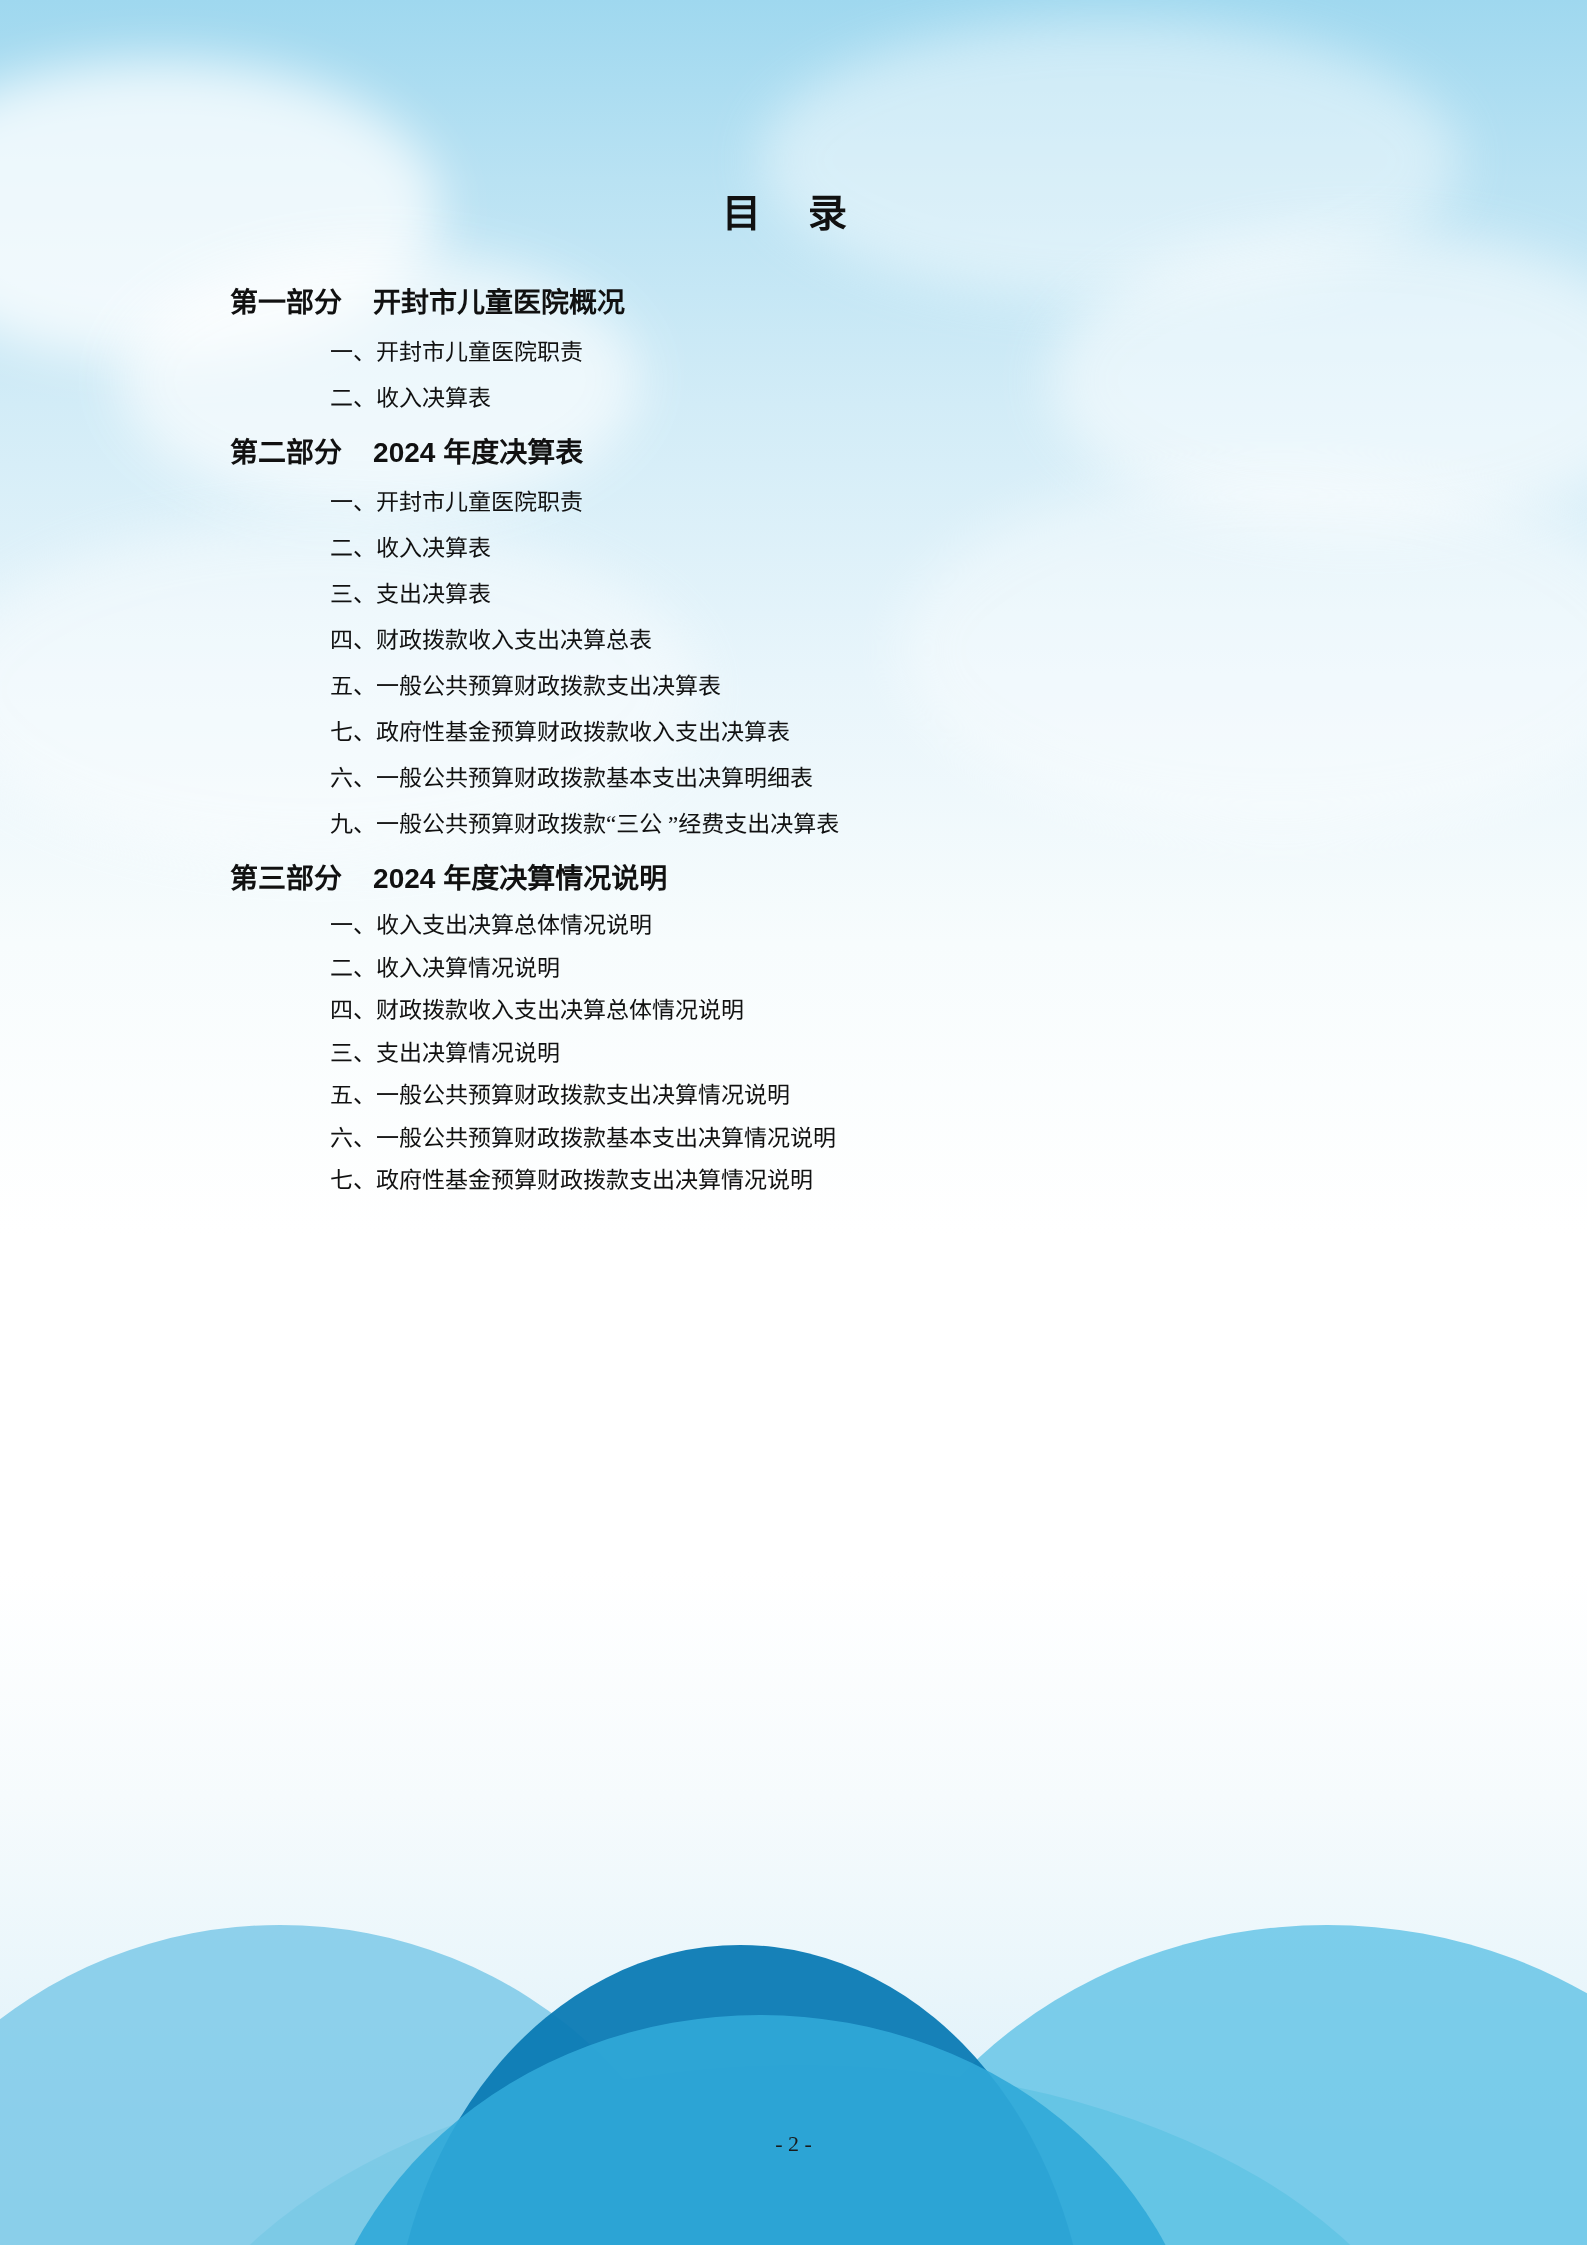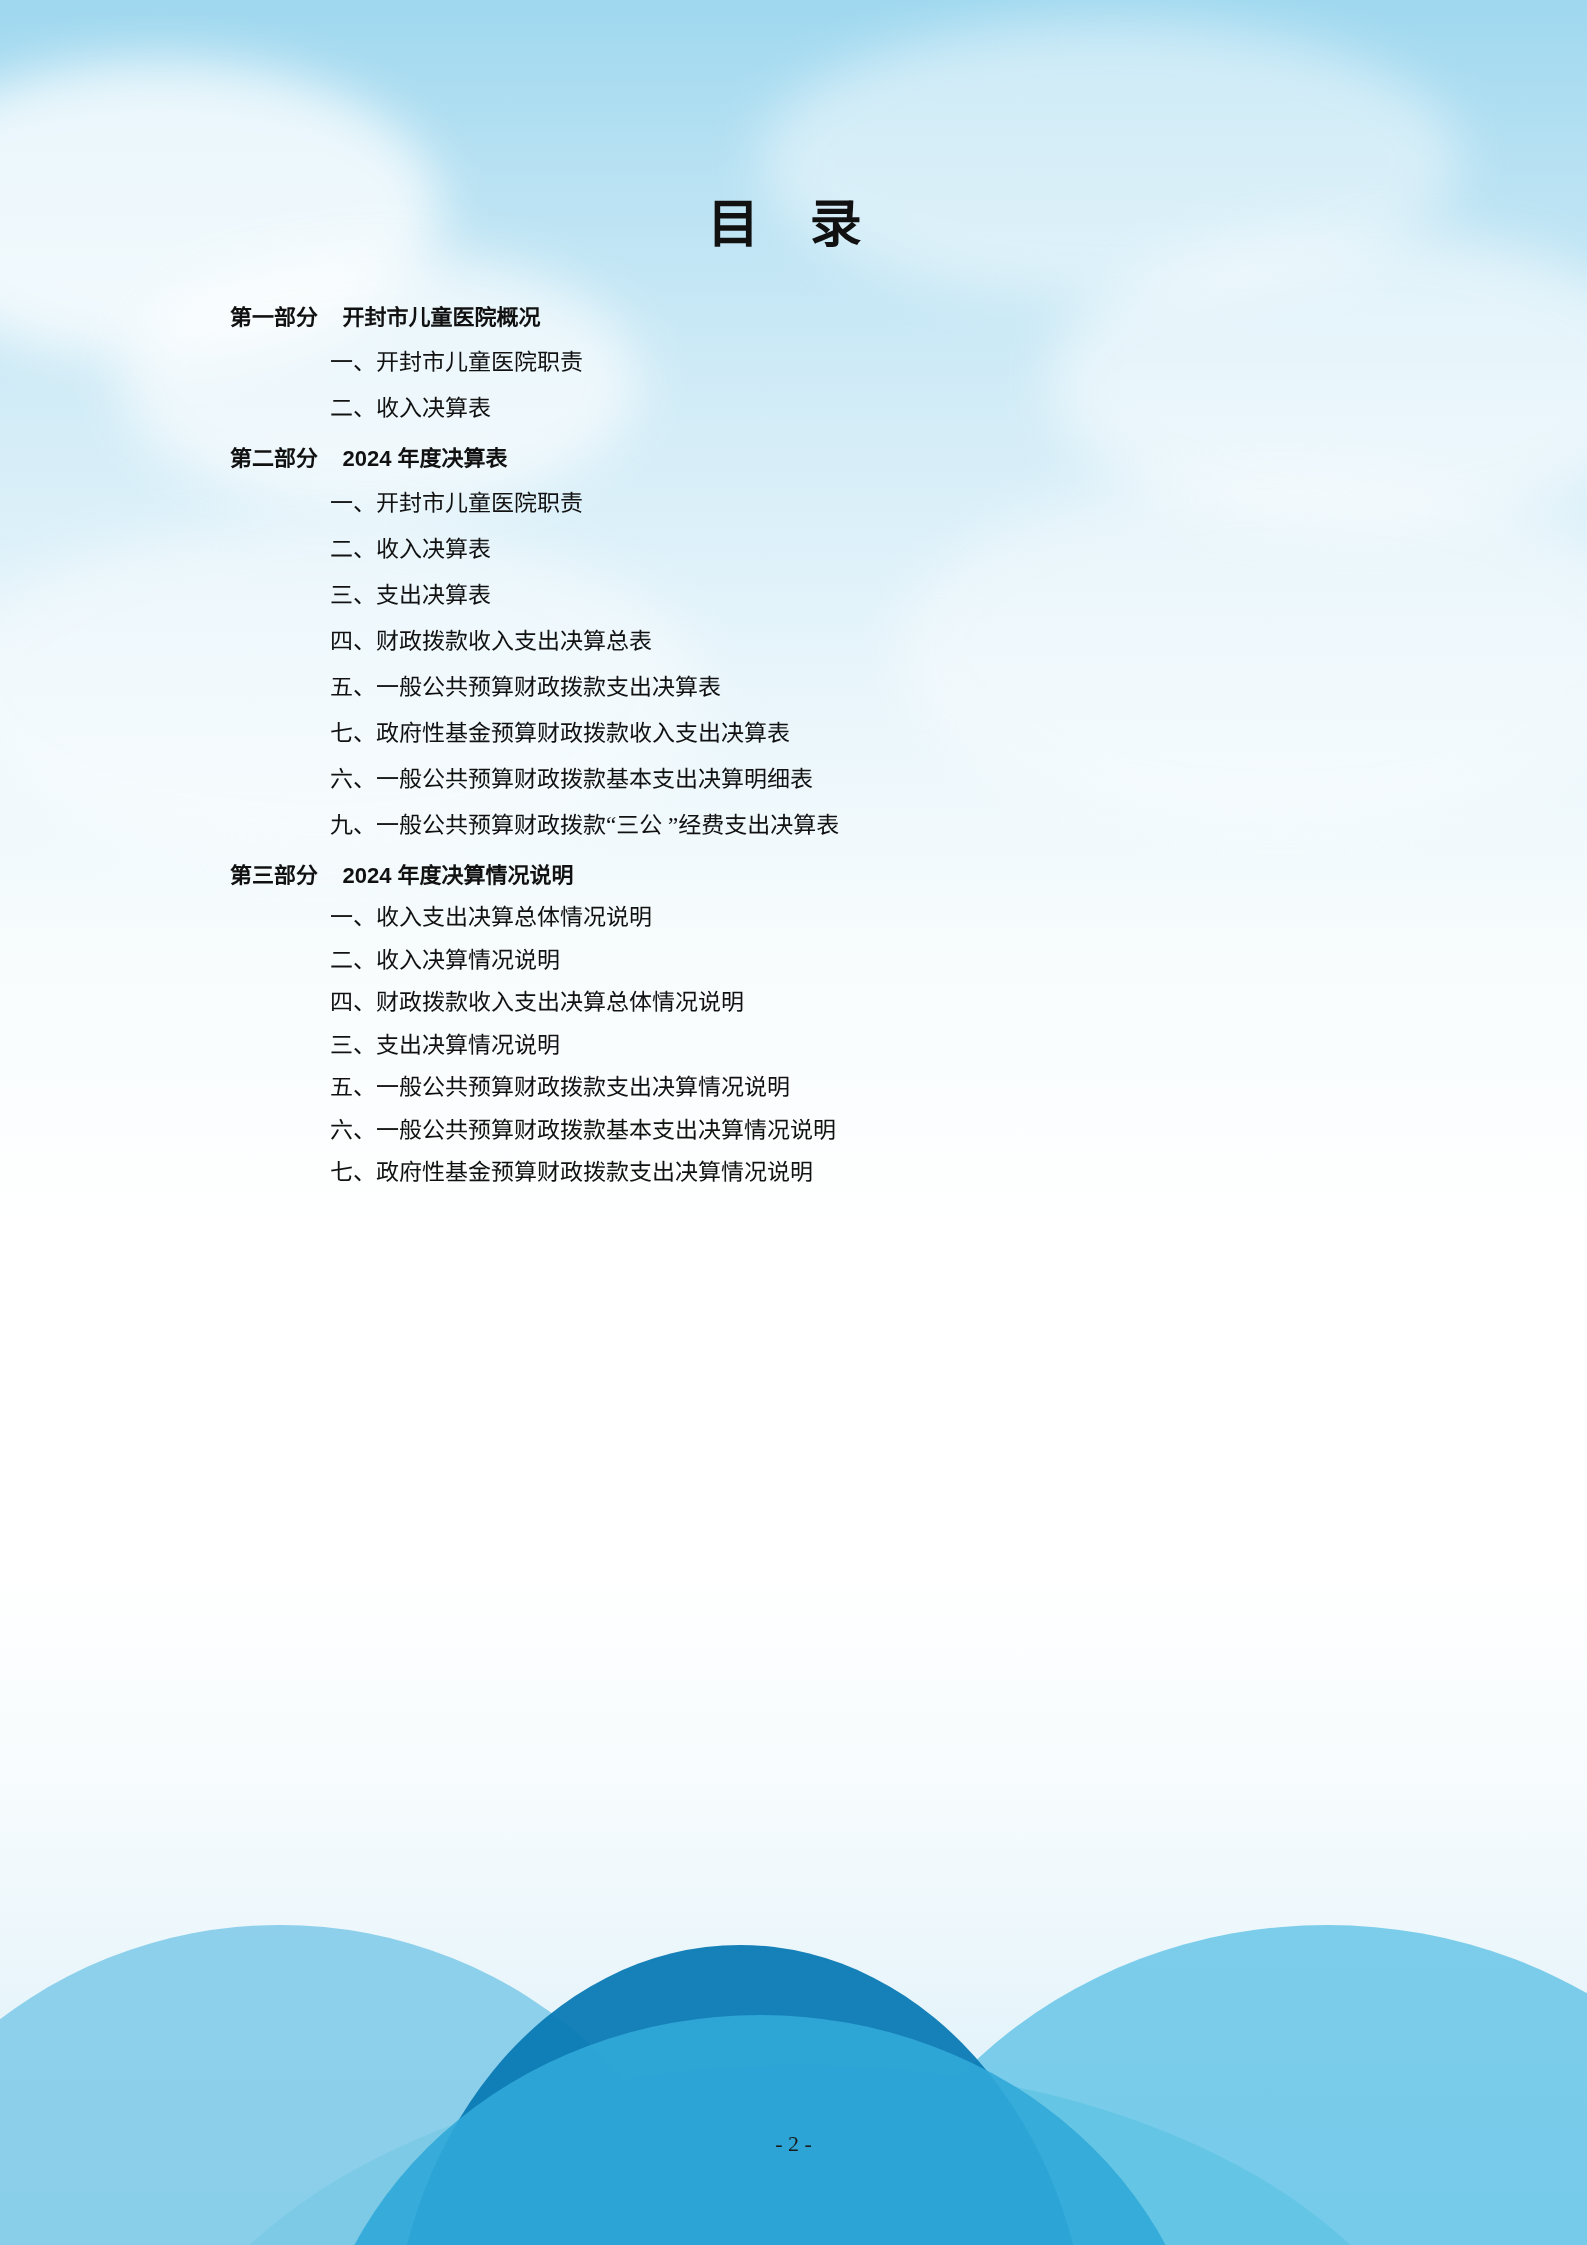"目 录" .doc-title { font-size: 52px -> 39px }
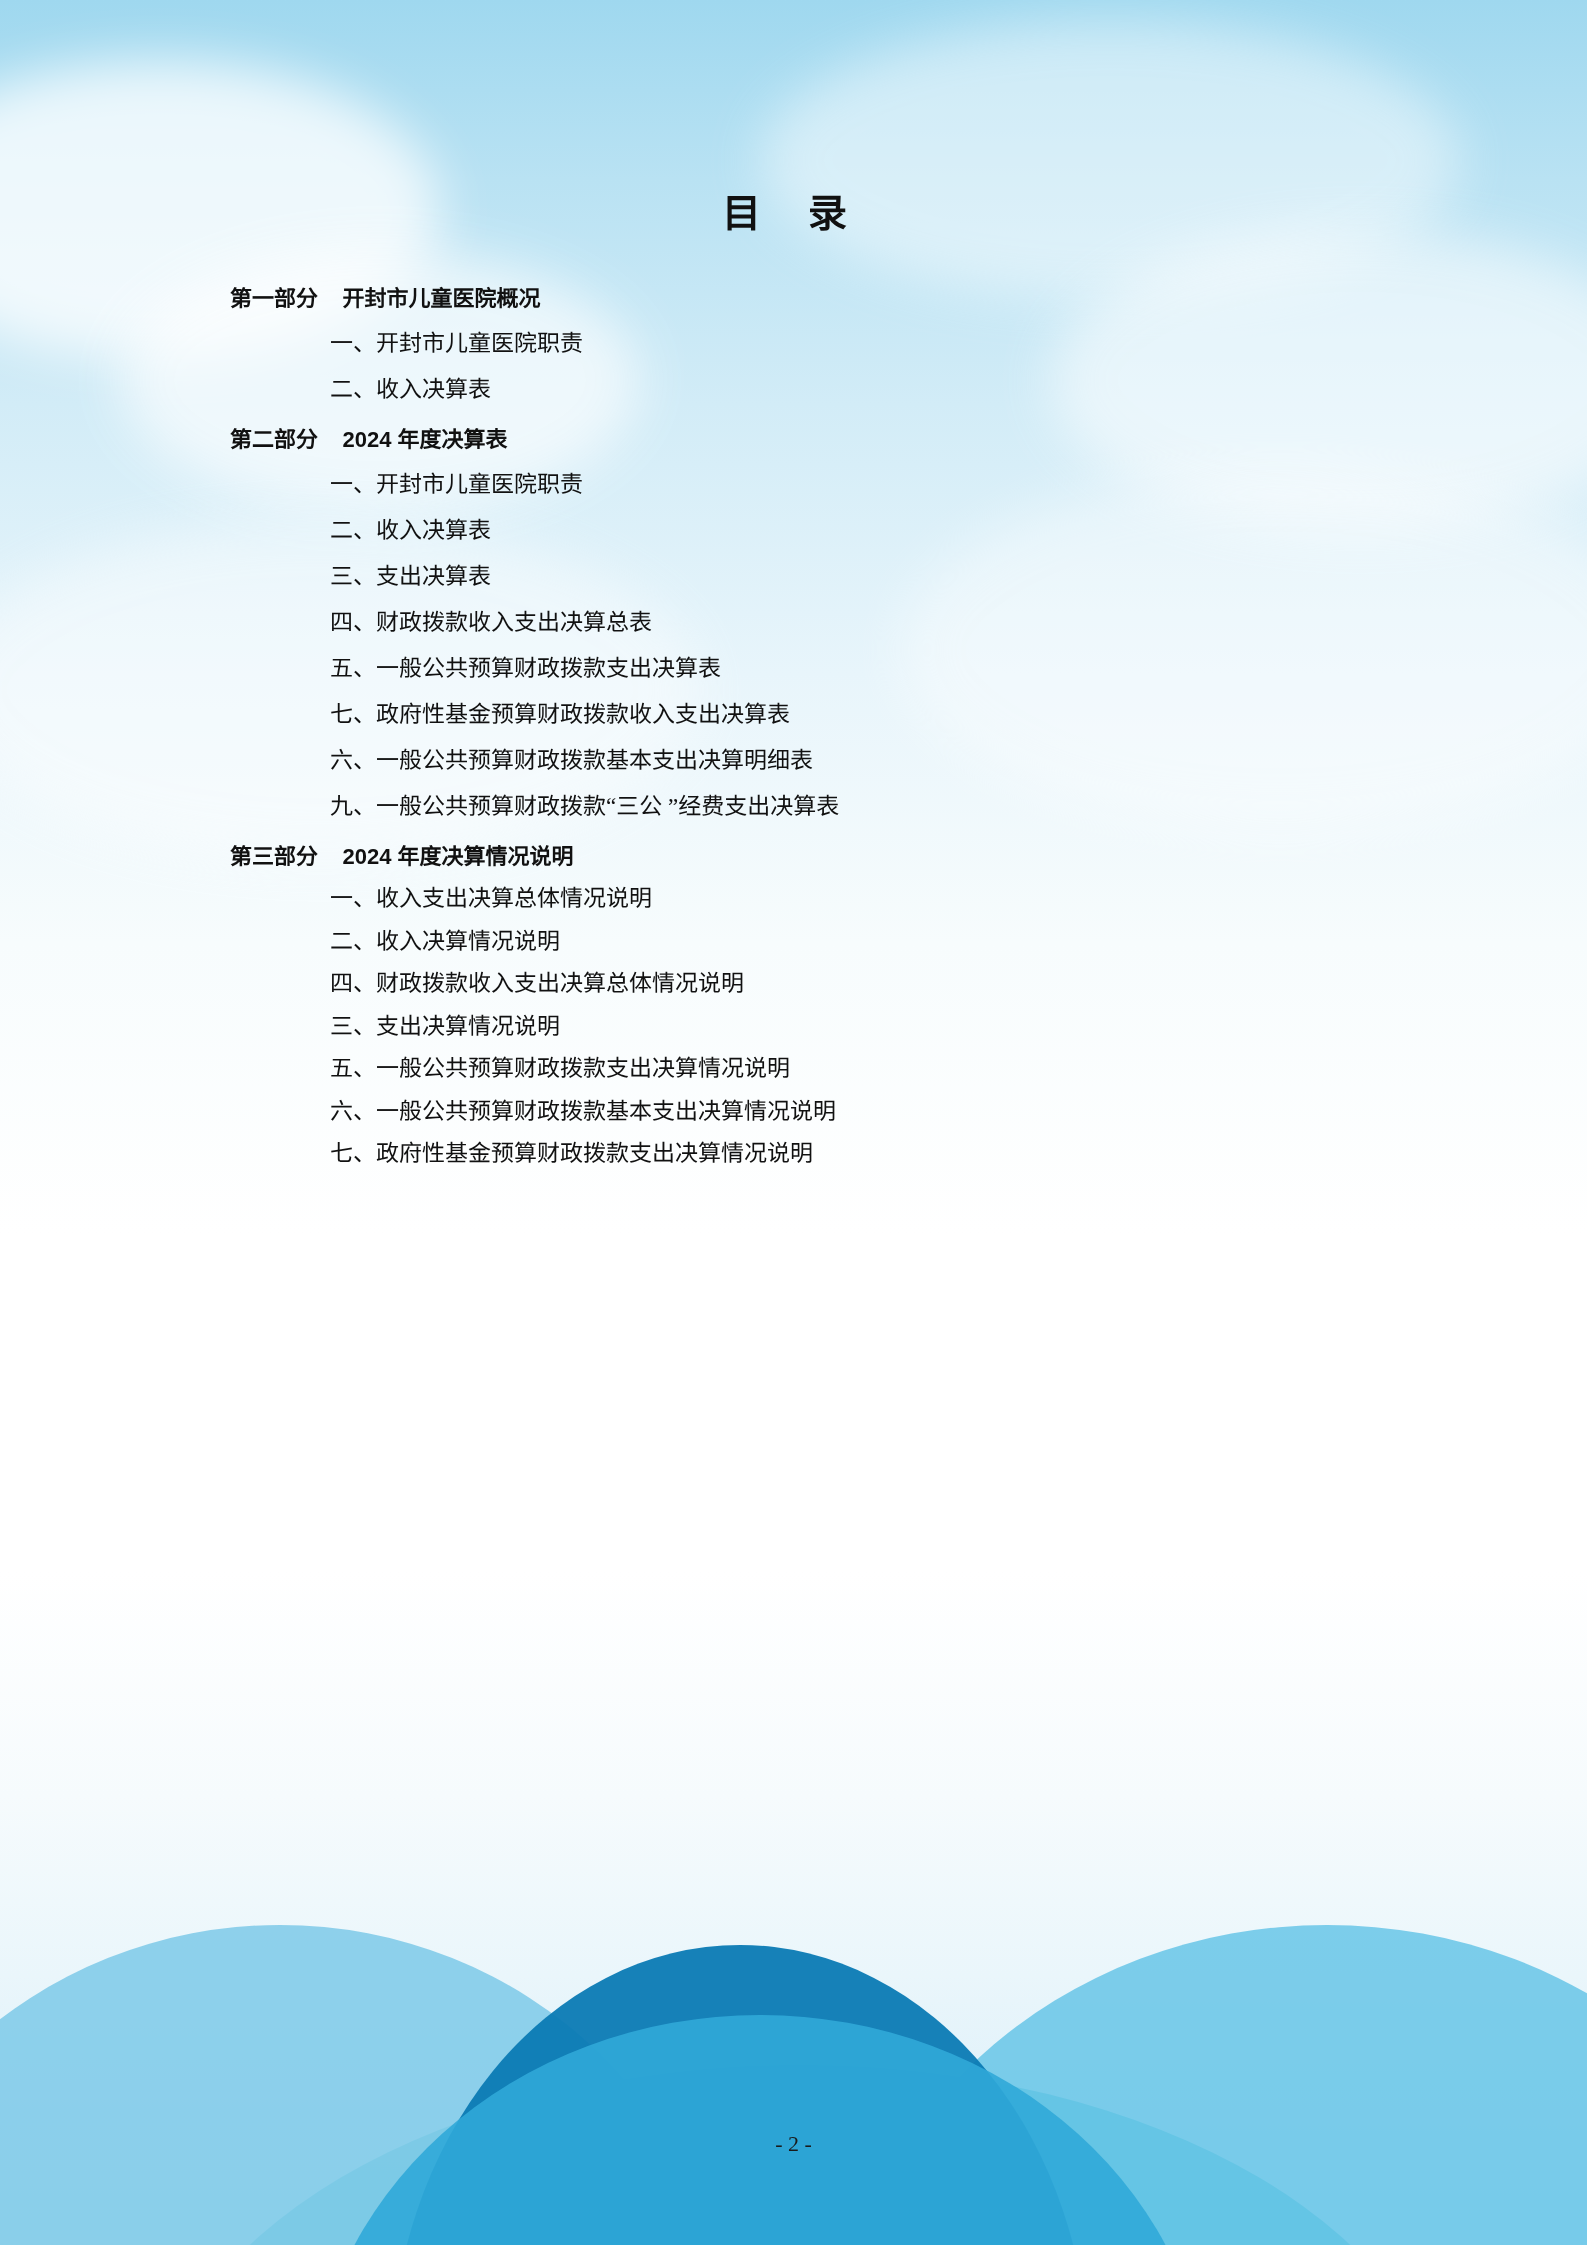"第一部分 开封市儿童医院概况" .toc-part { font-size: 22px -> 28px }
